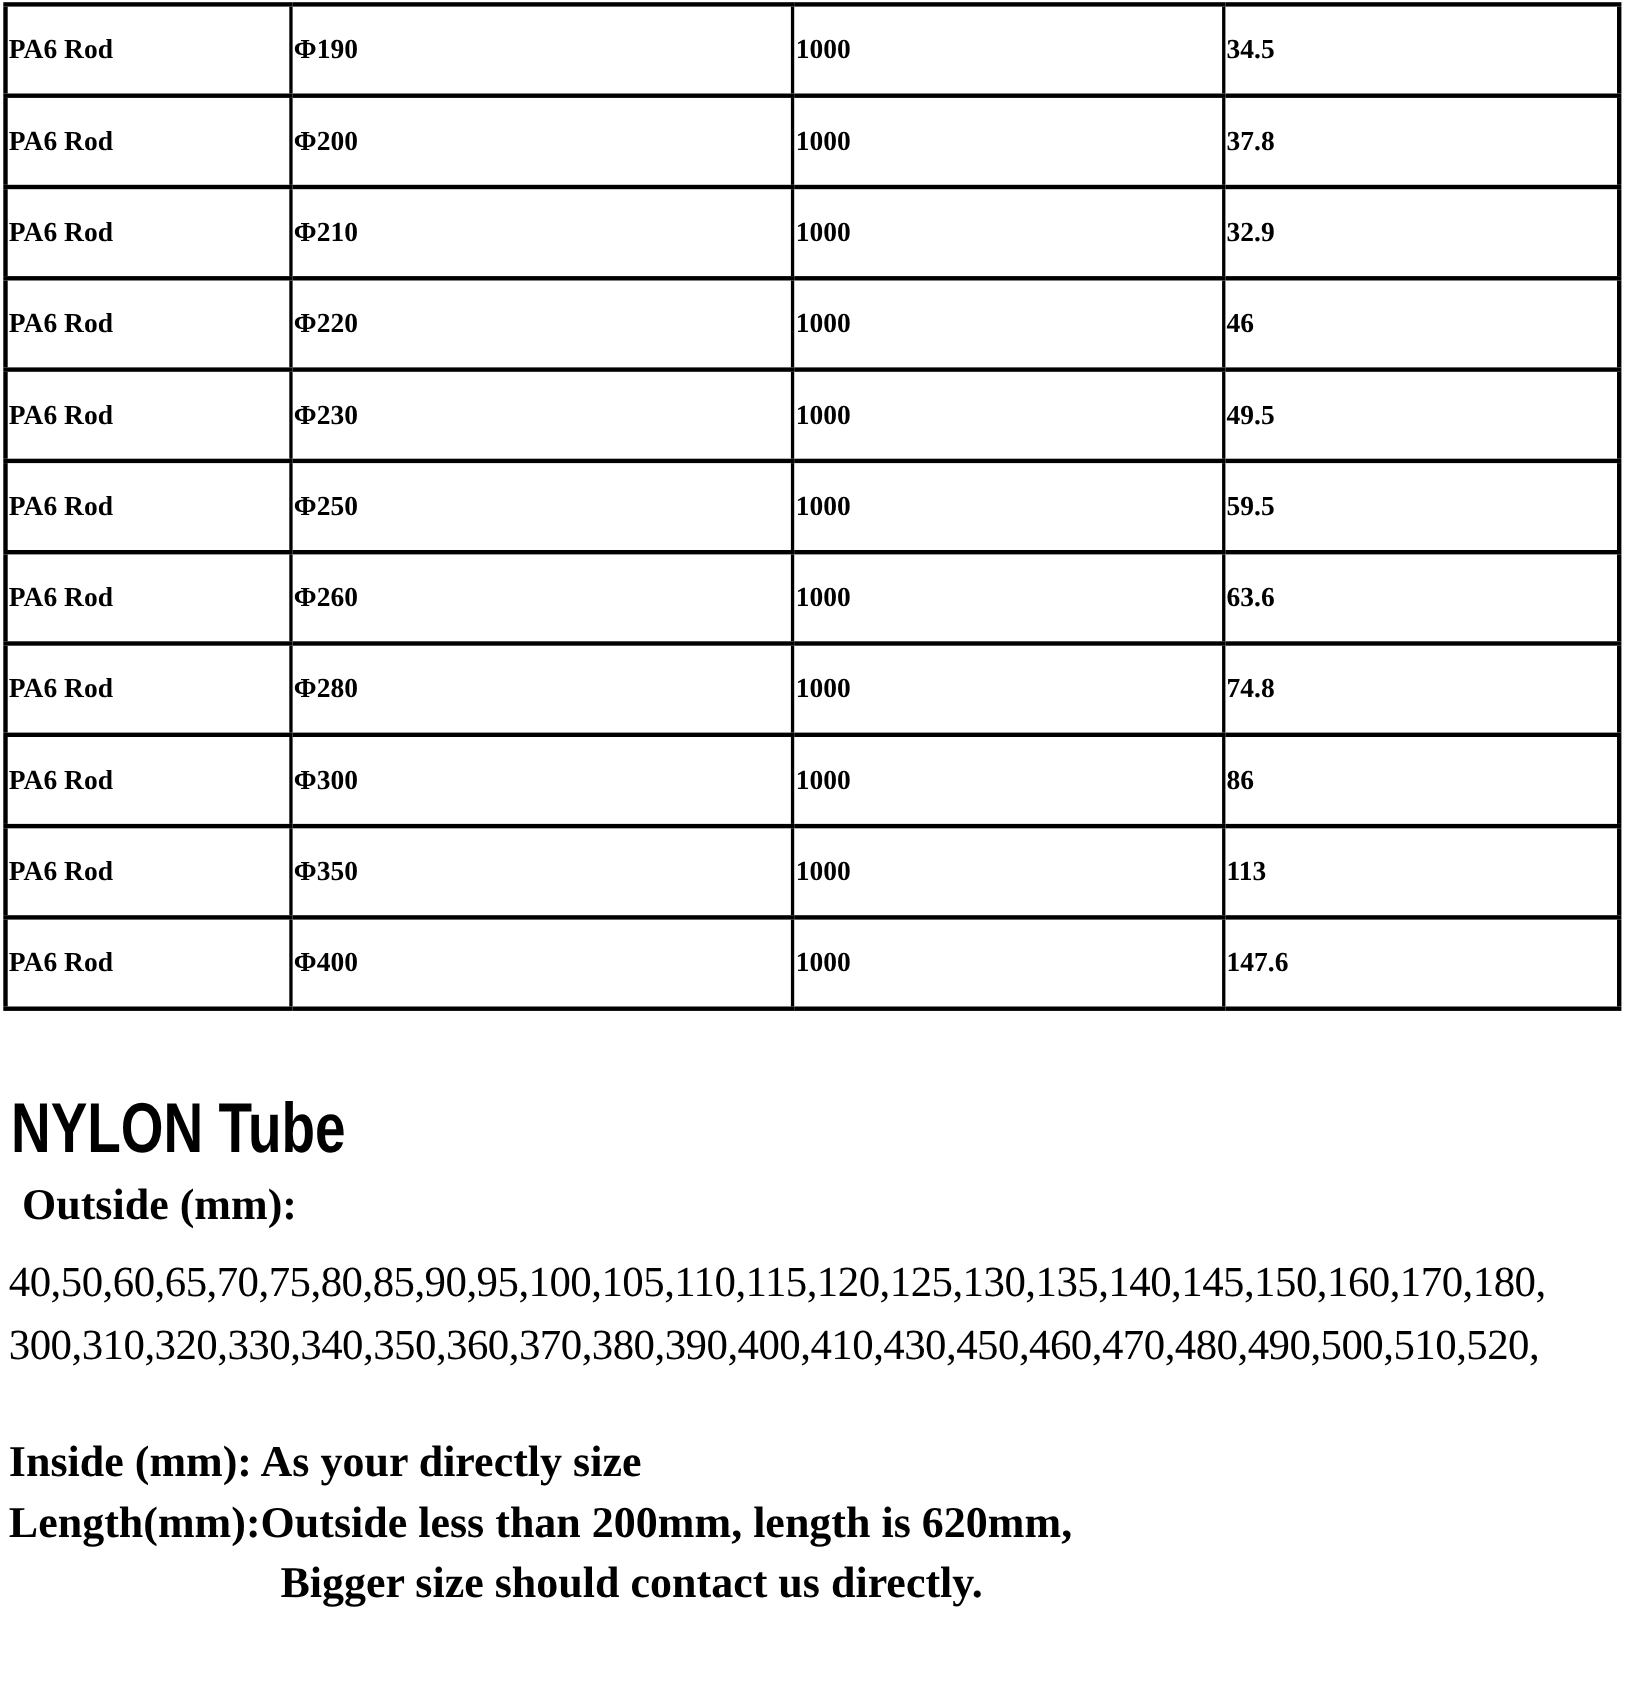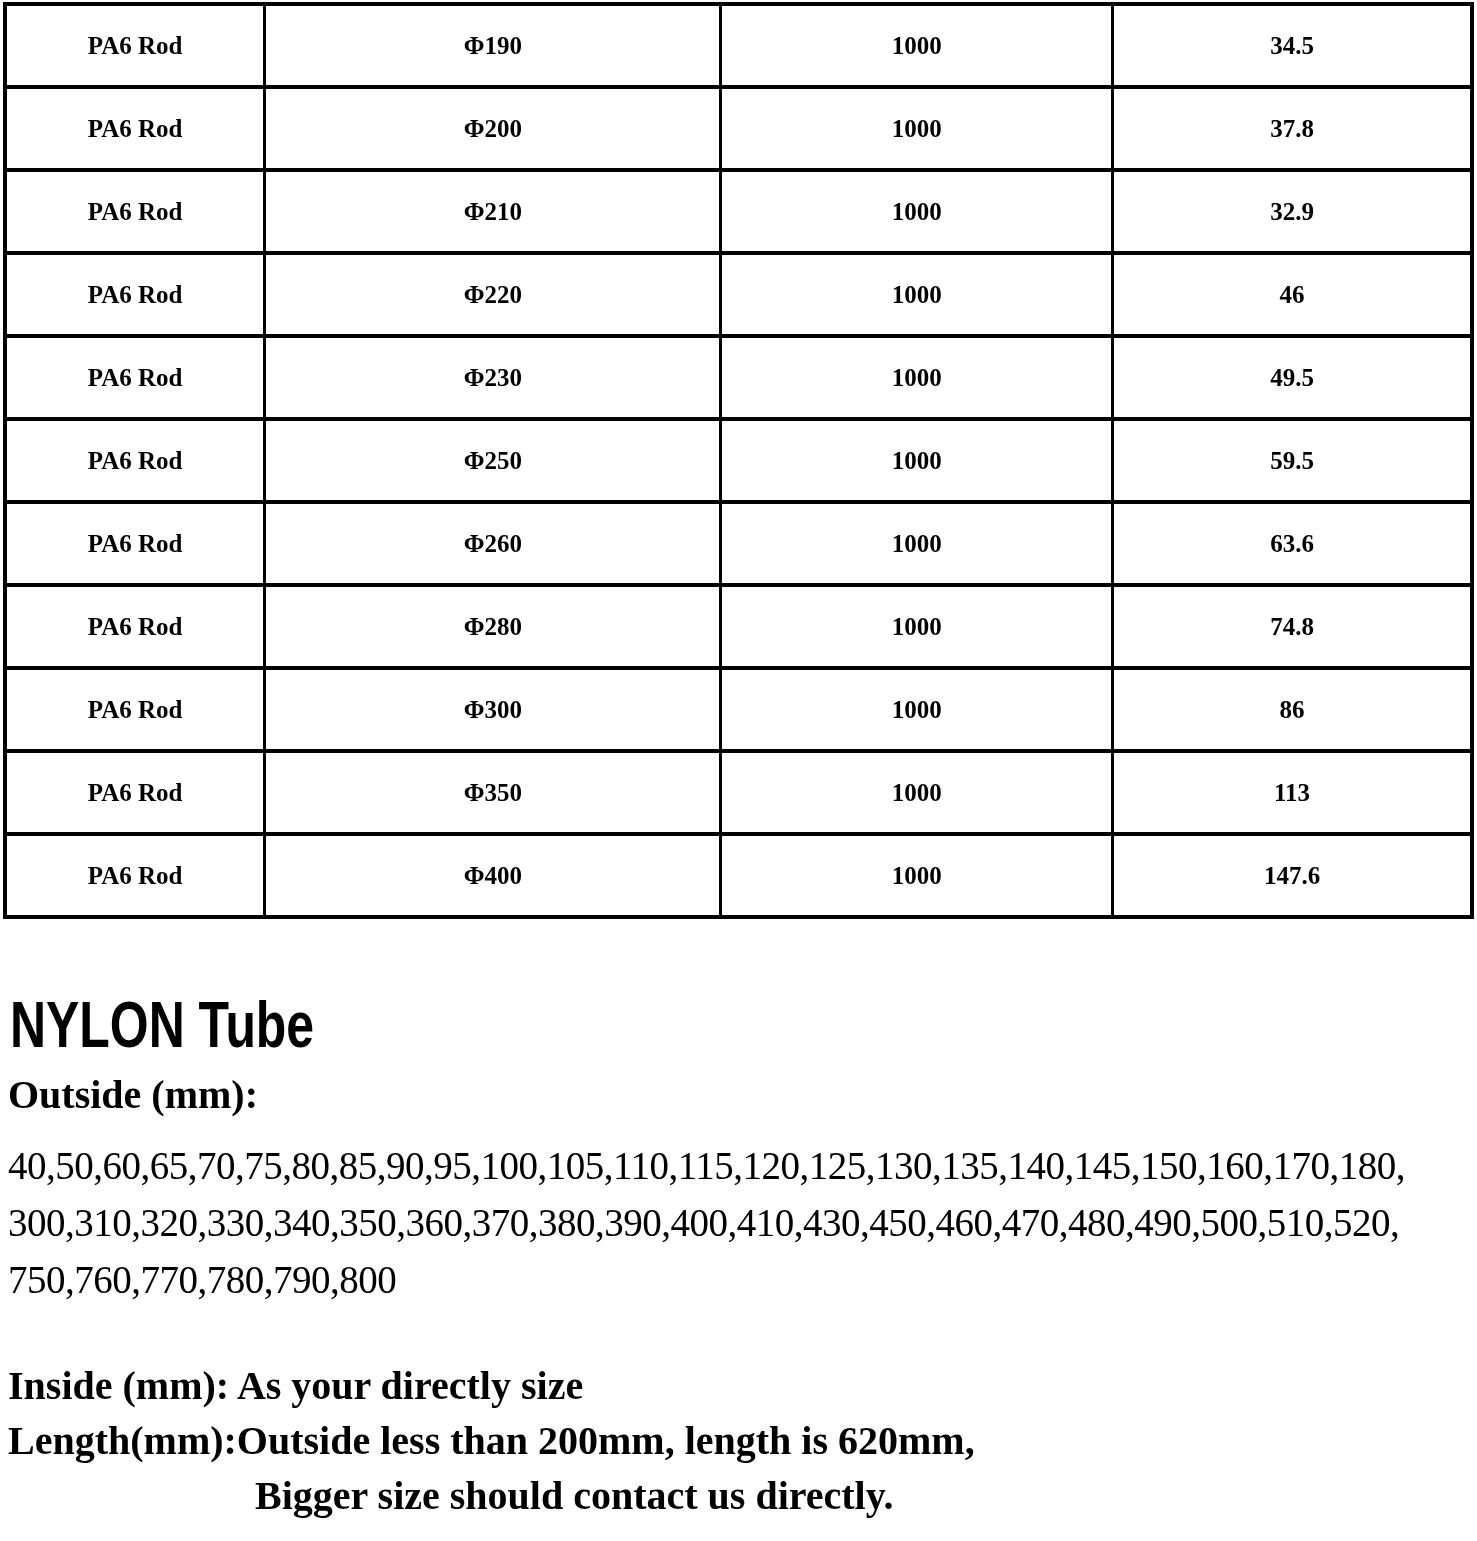"PA6 Rod" table.spec-table td { text-align: center -> none }
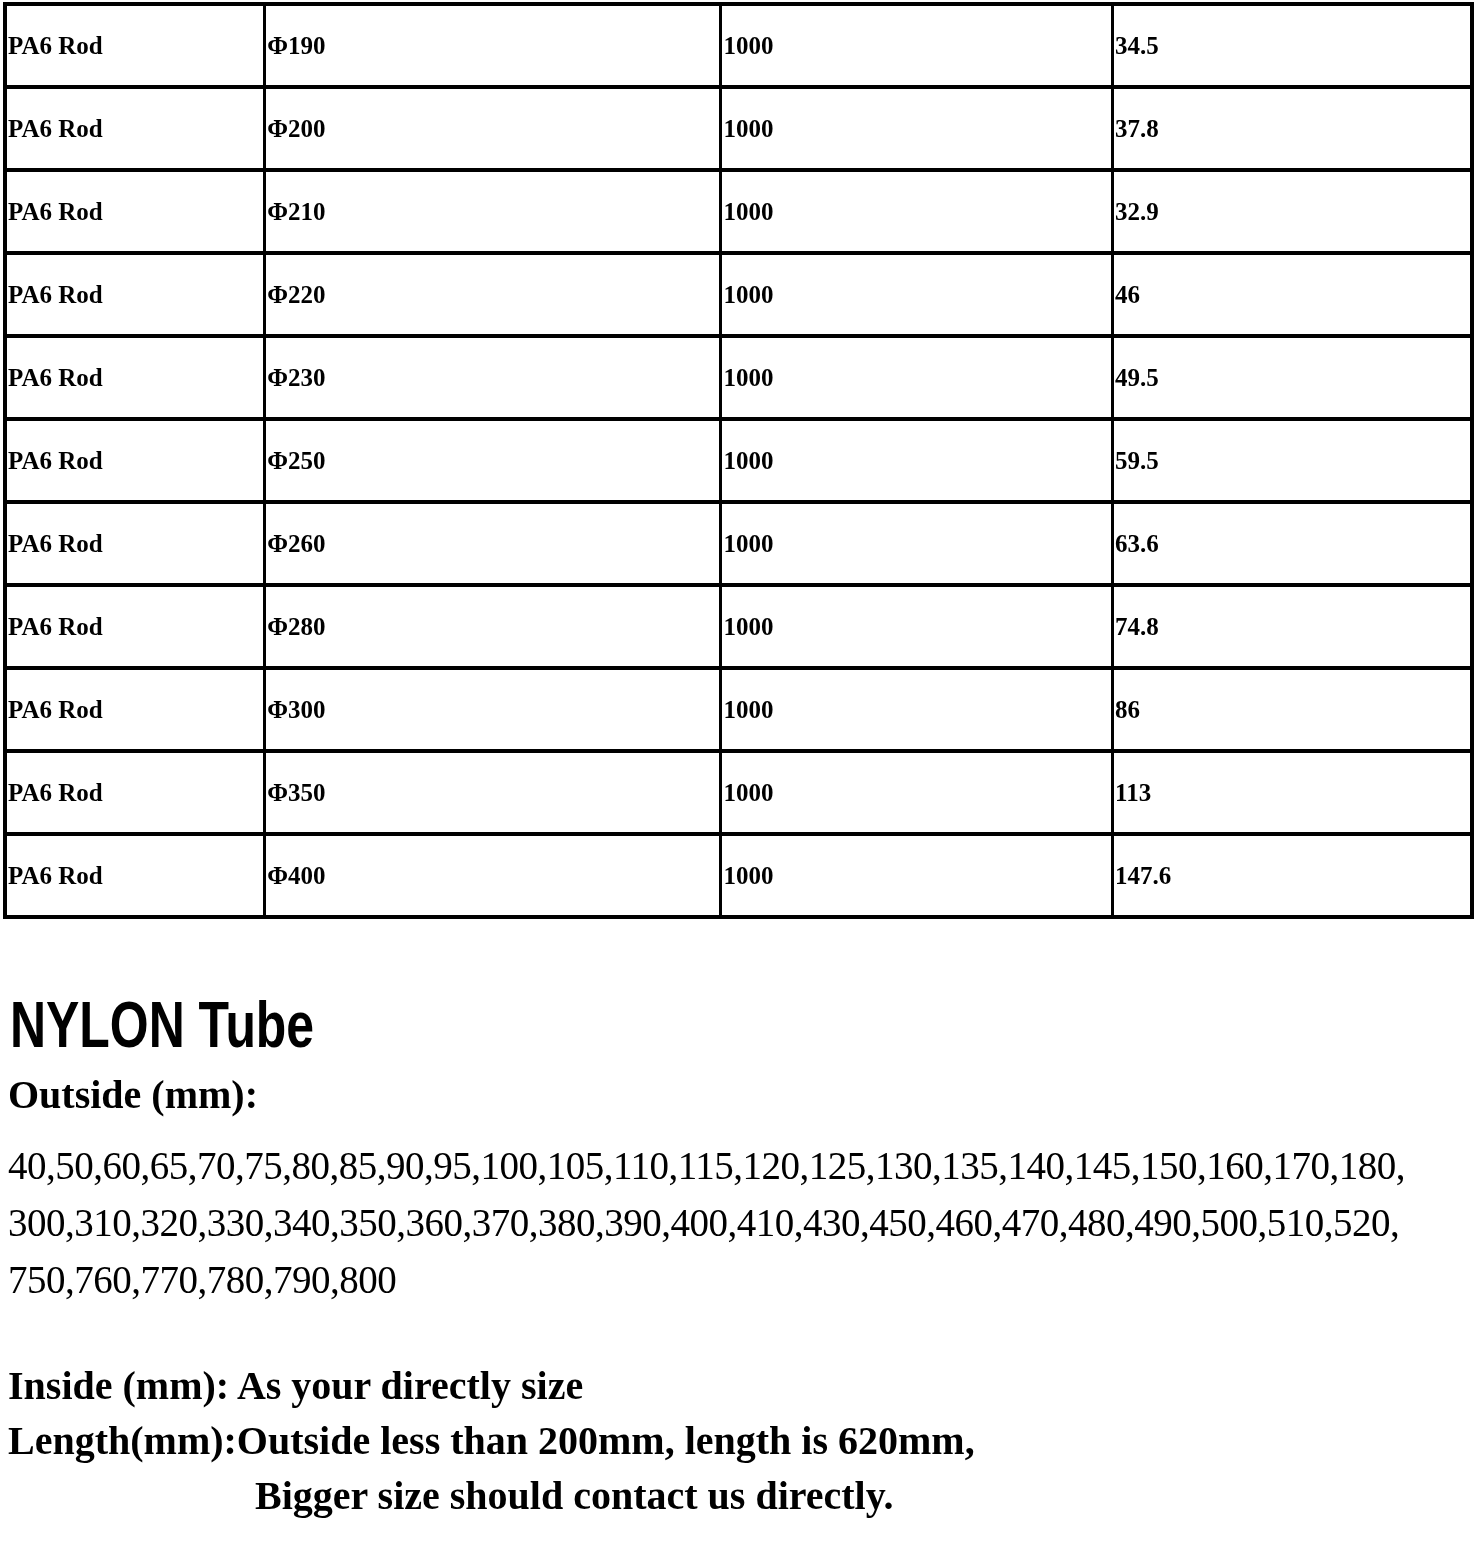"Outside (mm):" .outside-label { margin: 16px 0 0 8px -> 16px 0 0 20px }
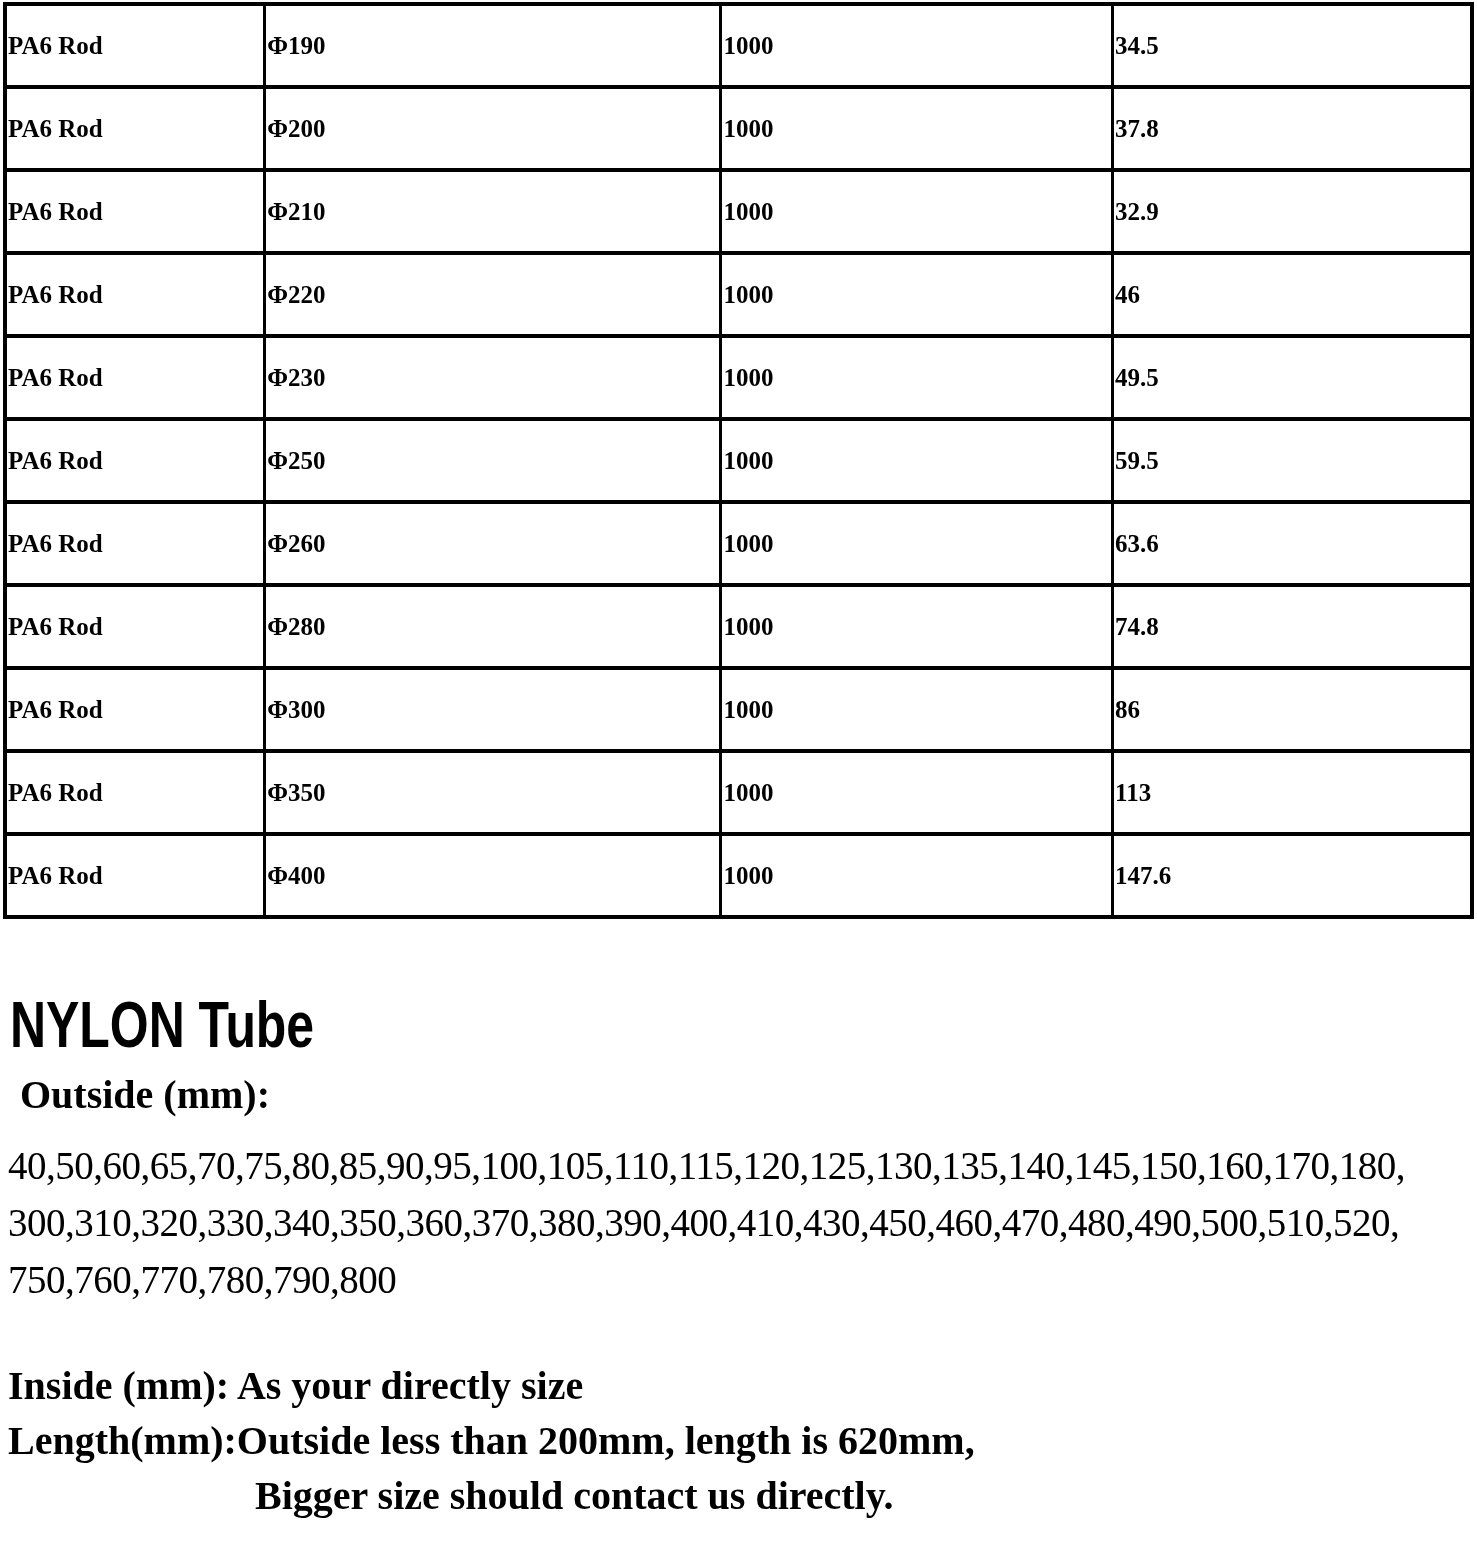"750,760,770,780,790,800" div { html: <div>750,760,770,780,790,800</div> -> none }
